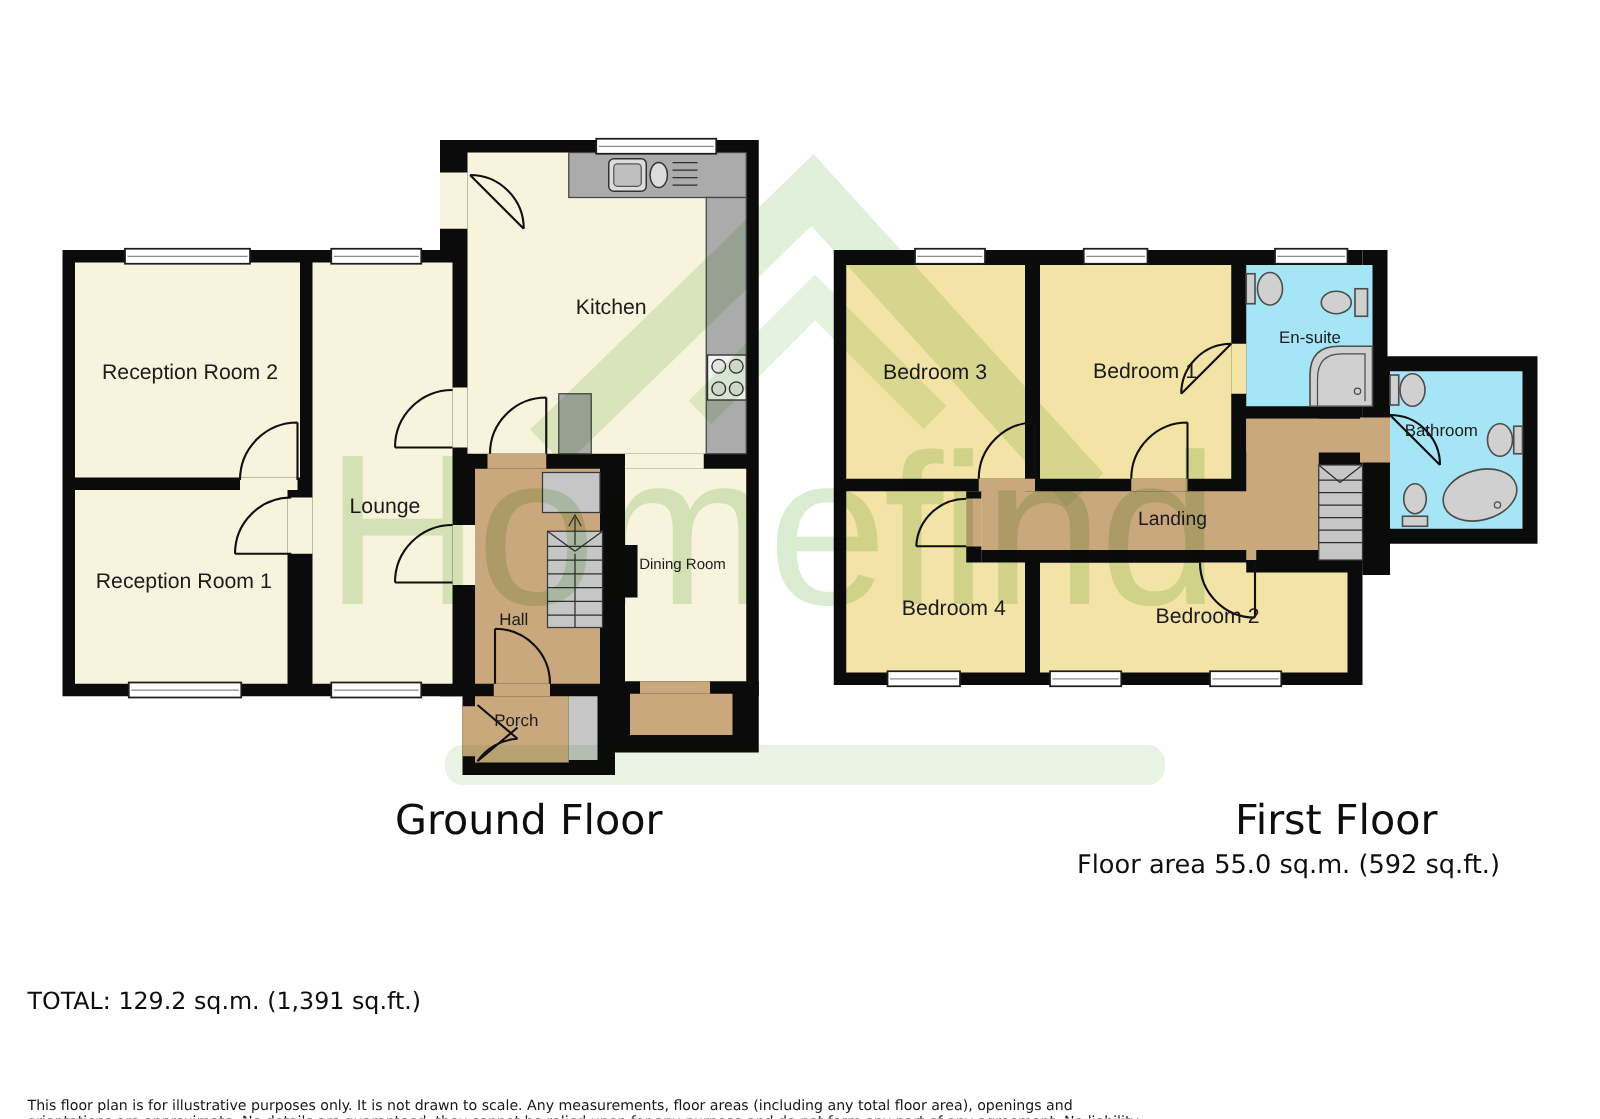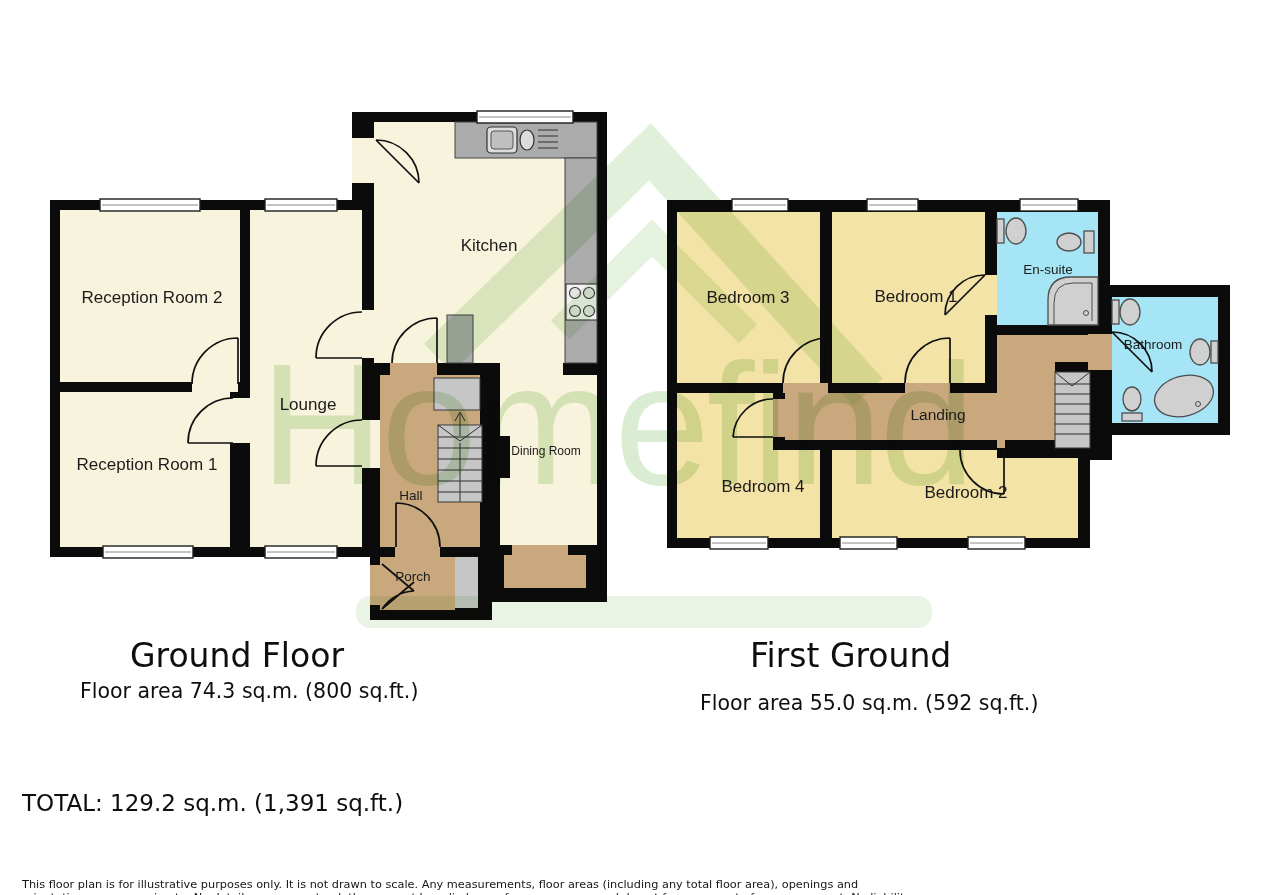"Ground Floor" .caption { text-align: left -> right }
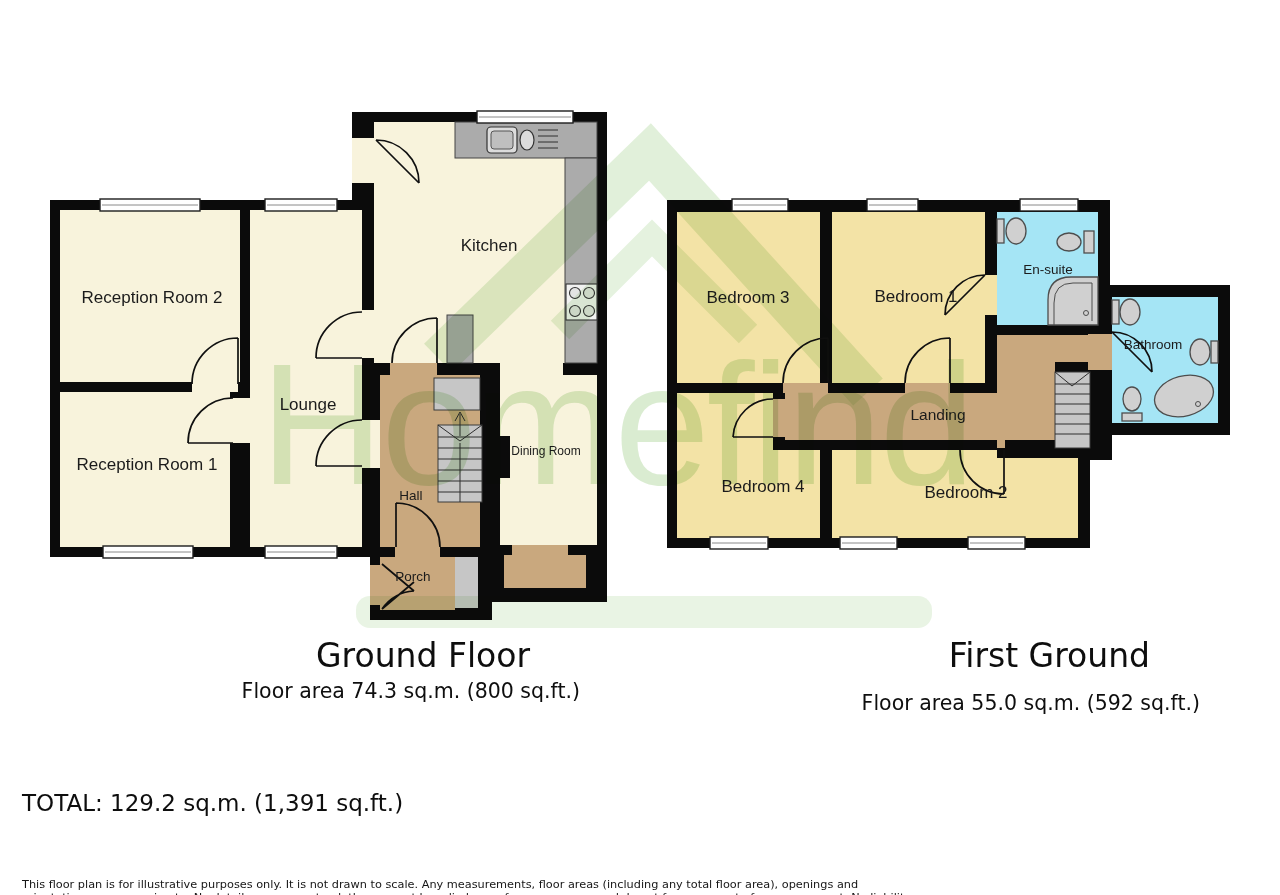"First Ground" div.caption { text: Ground -> Floor }
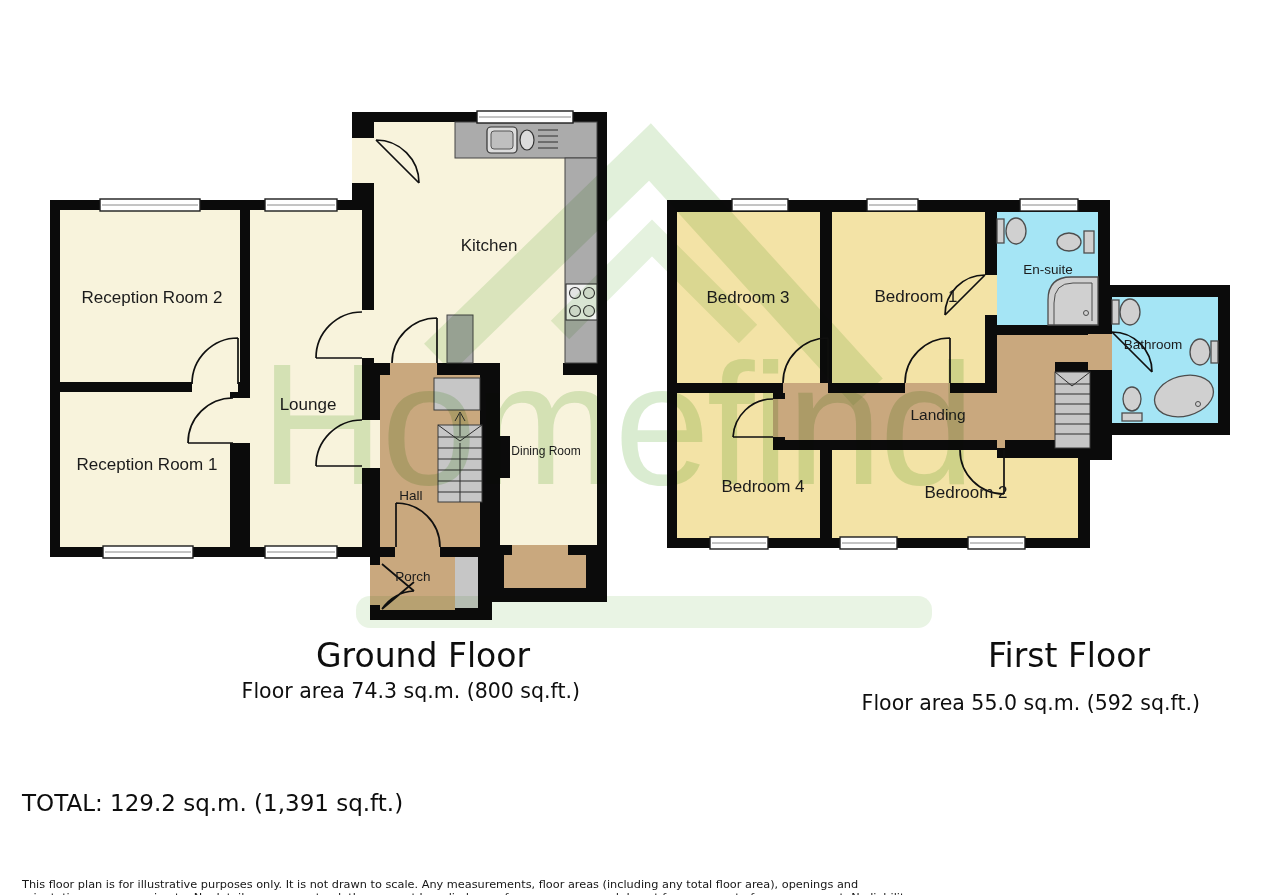"Floor area 74.3 sq.m. (800" div.caption { html: <div>Floor area 74.3 sq.m. (800 sq.ft.)</div> -> none }
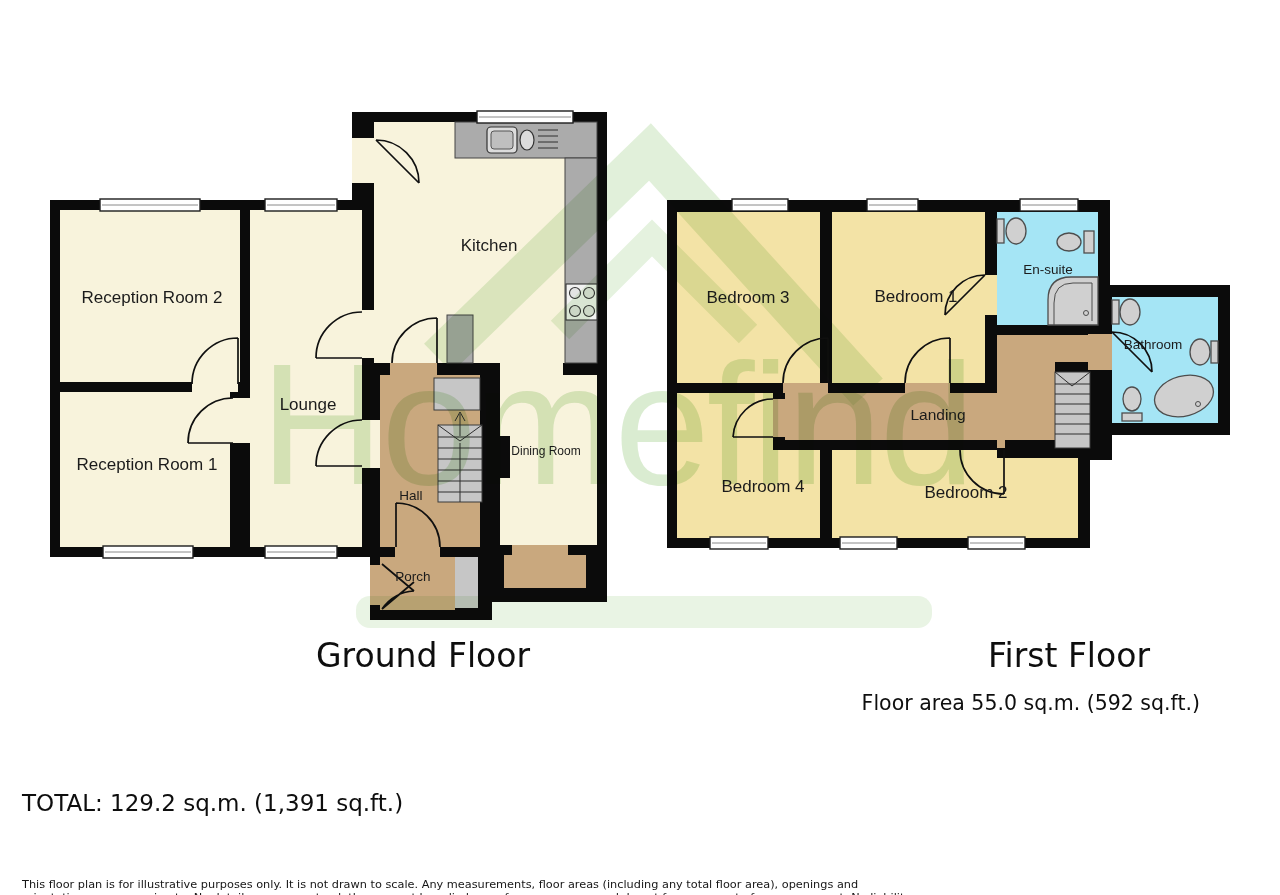"Floor area 55.0 sq.m. (592" div.caption { margin-top: 12px -> none }
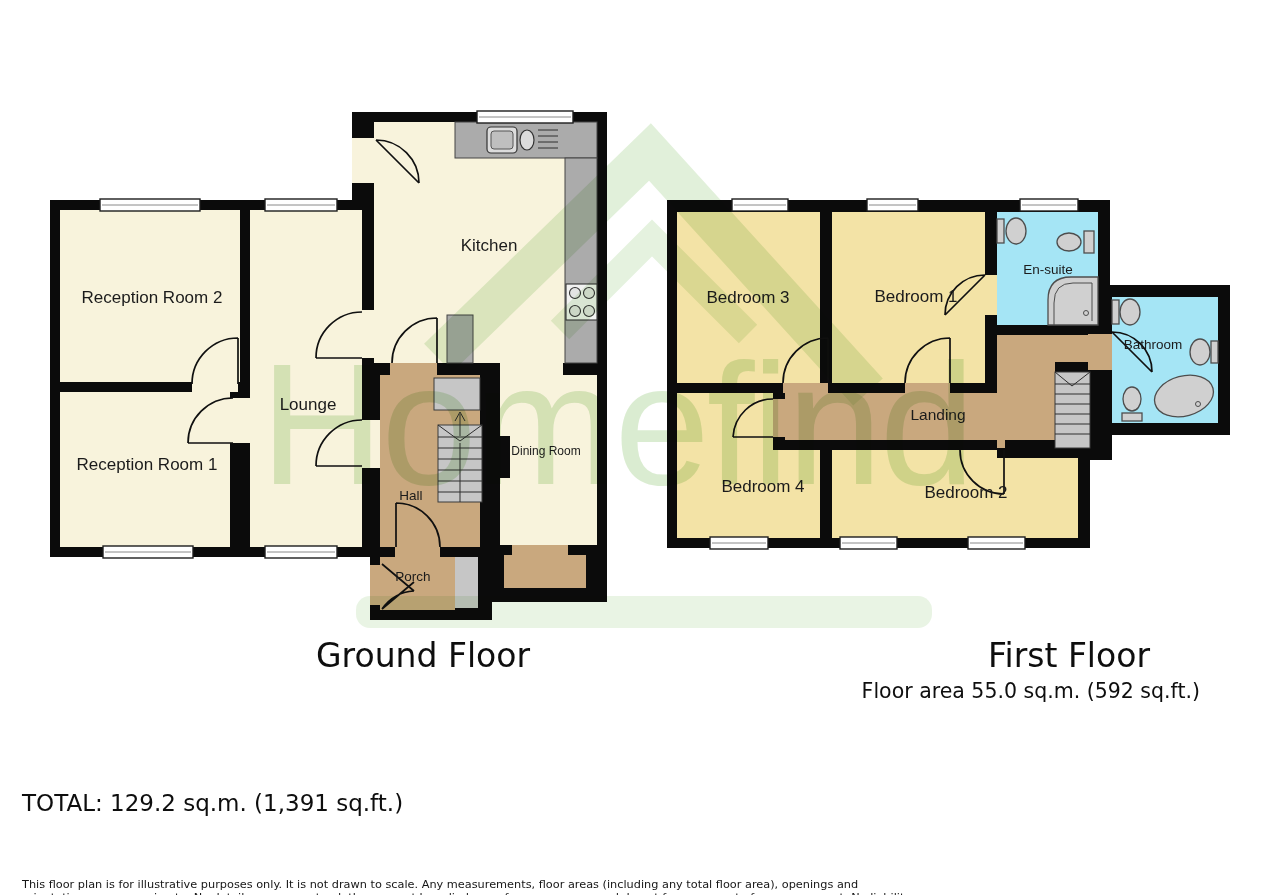"TOTAL: 129.2 sq.m. (1,391 sq.ft.)" #total-line { font-size: 23px -> 19px }
